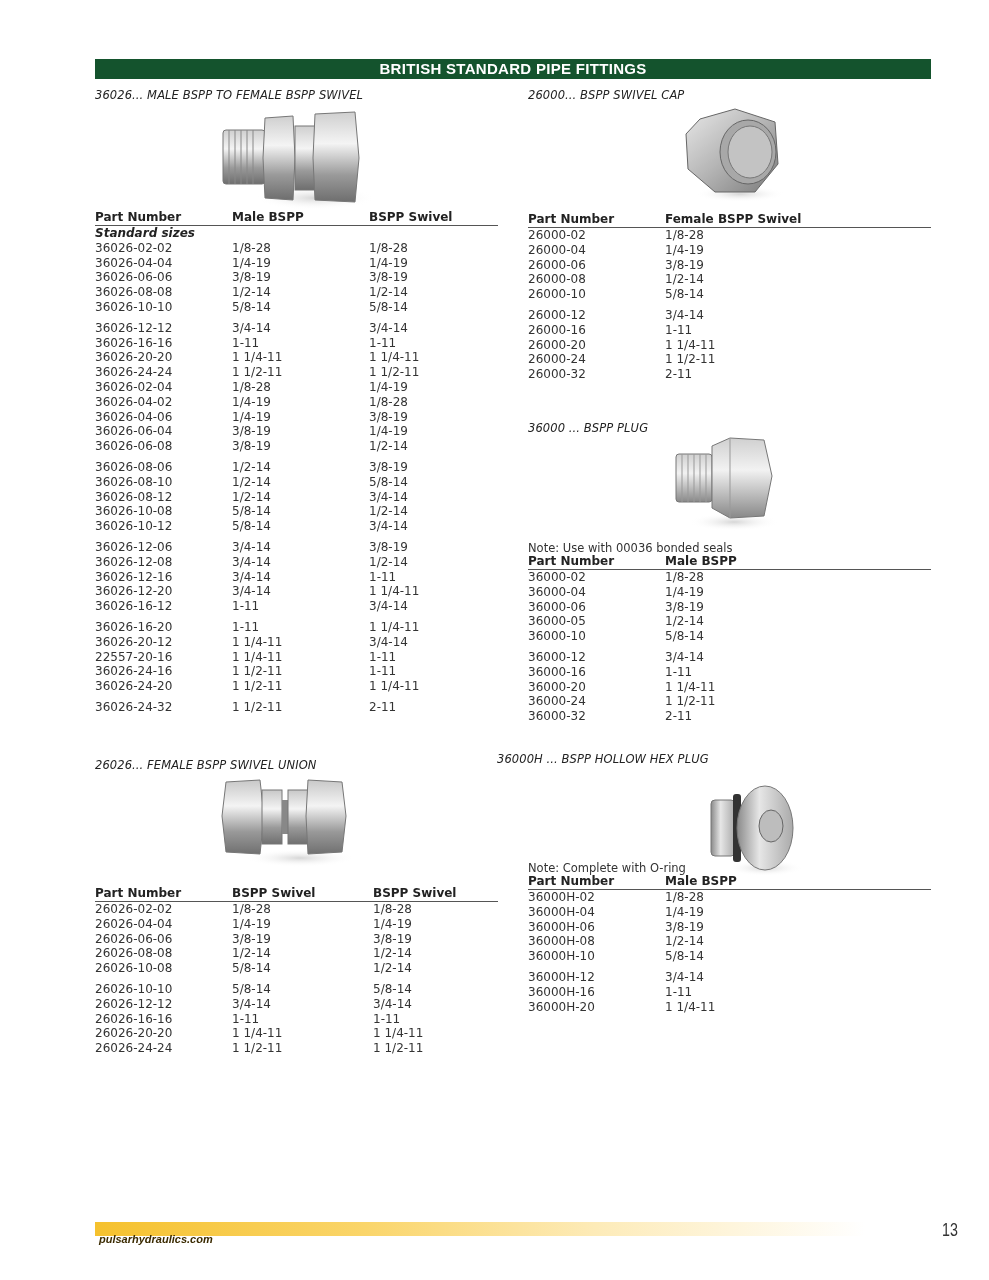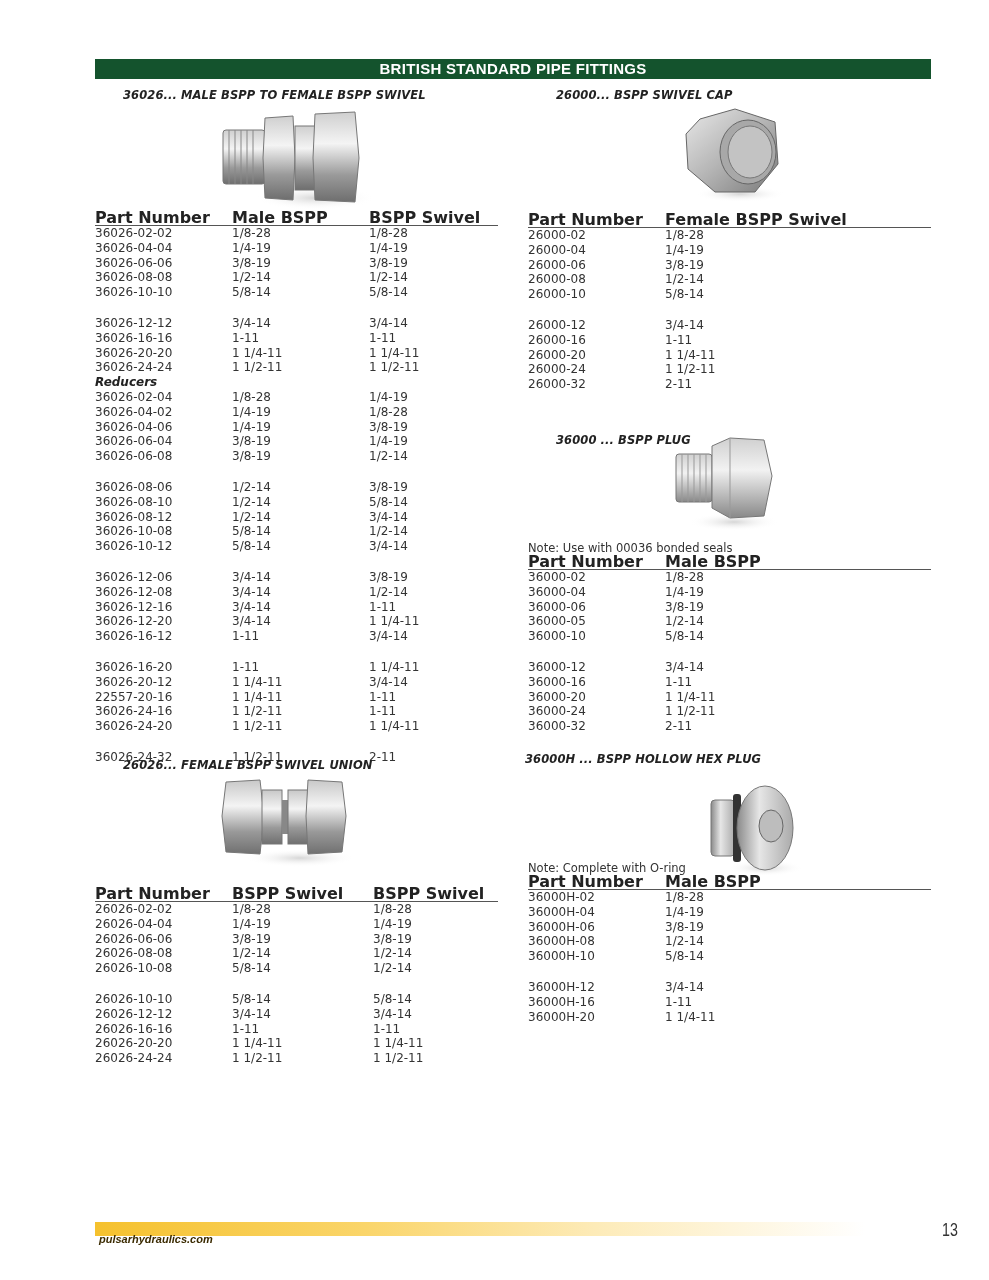"36026... MALE BSPP TO FEMALE" .sec-title { font-weight: bold -> normal; margin-left: 28px -> none }
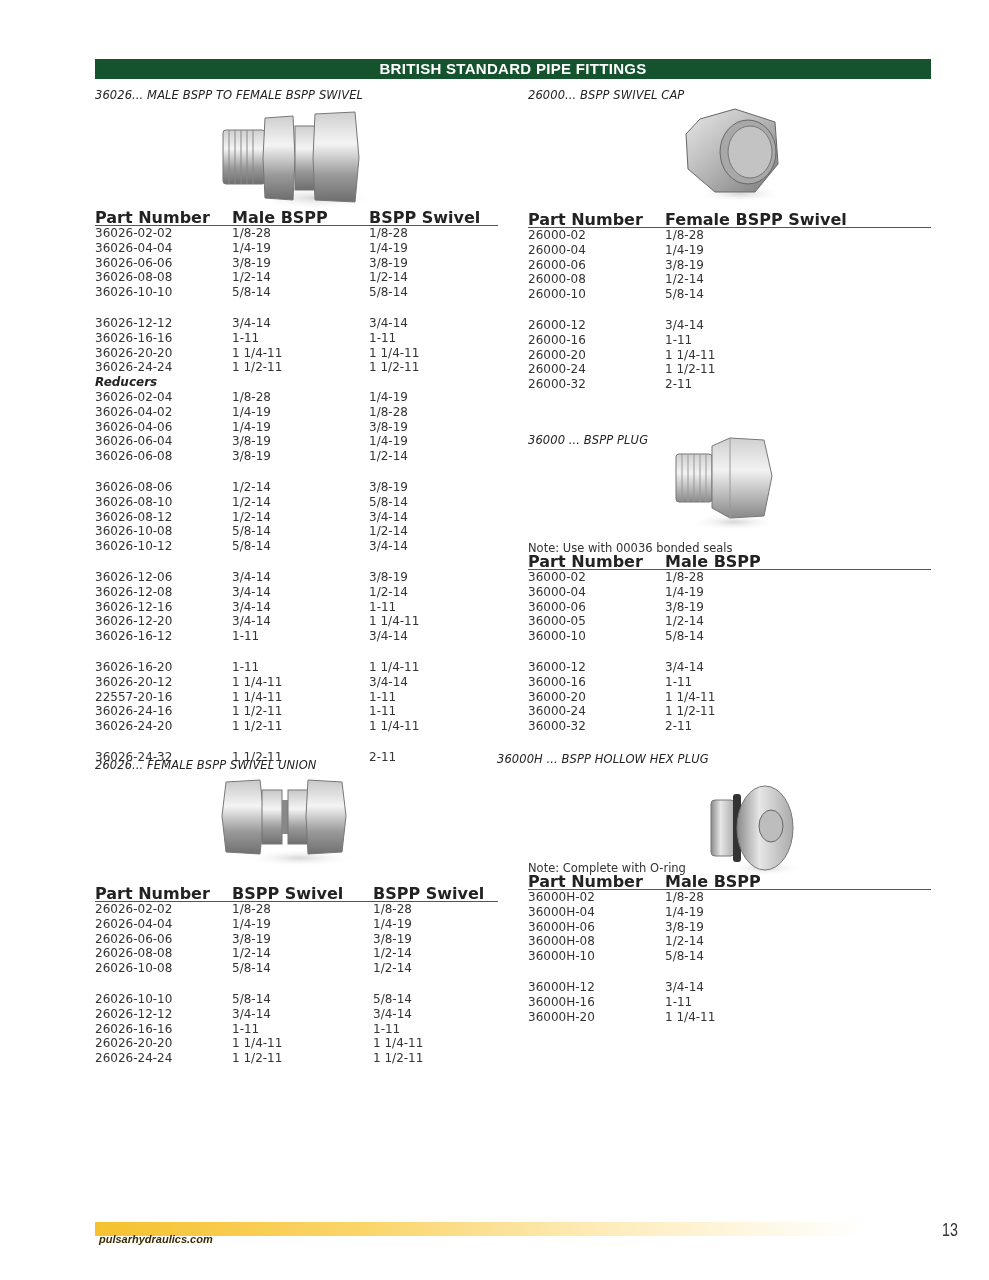"Part Number" .thead { font-size: 16px -> 12px }
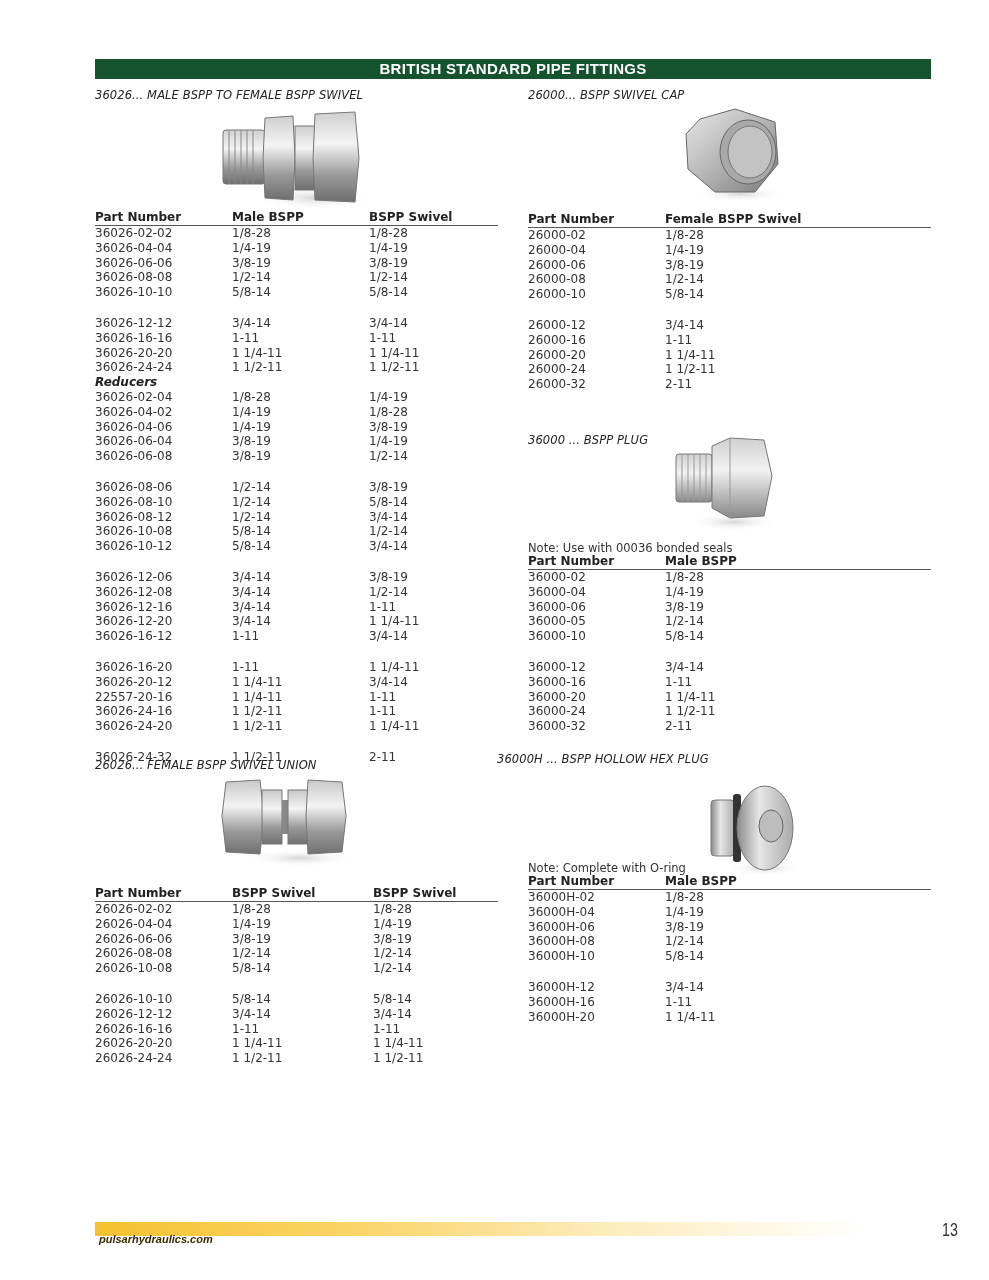"Standard sizes" div.row { html: none -> <div>Standard sizes</div> }
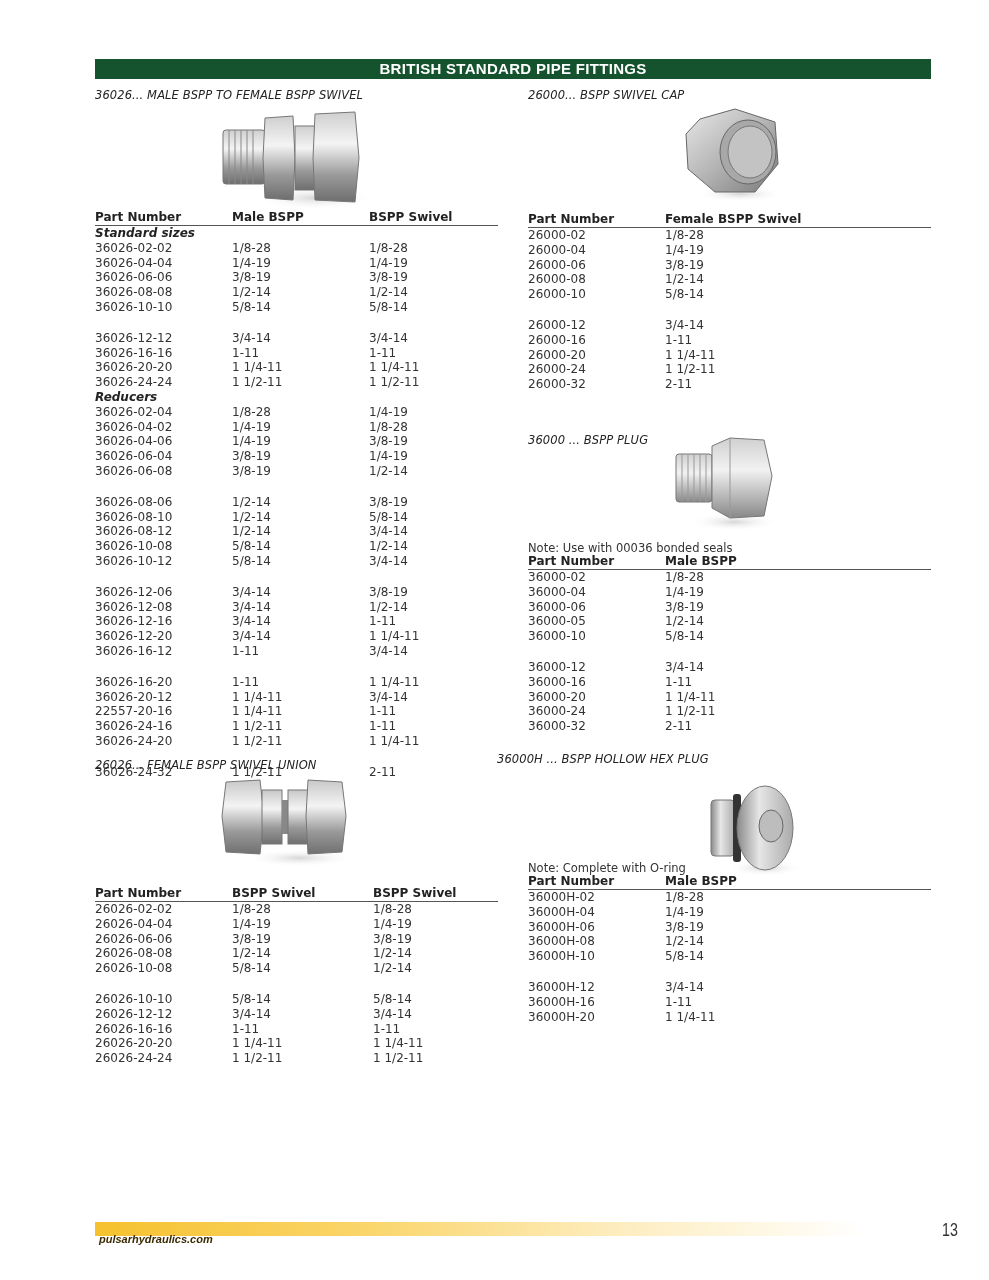"26000-12" .row.gap { margin-top: 16px -> 6px }
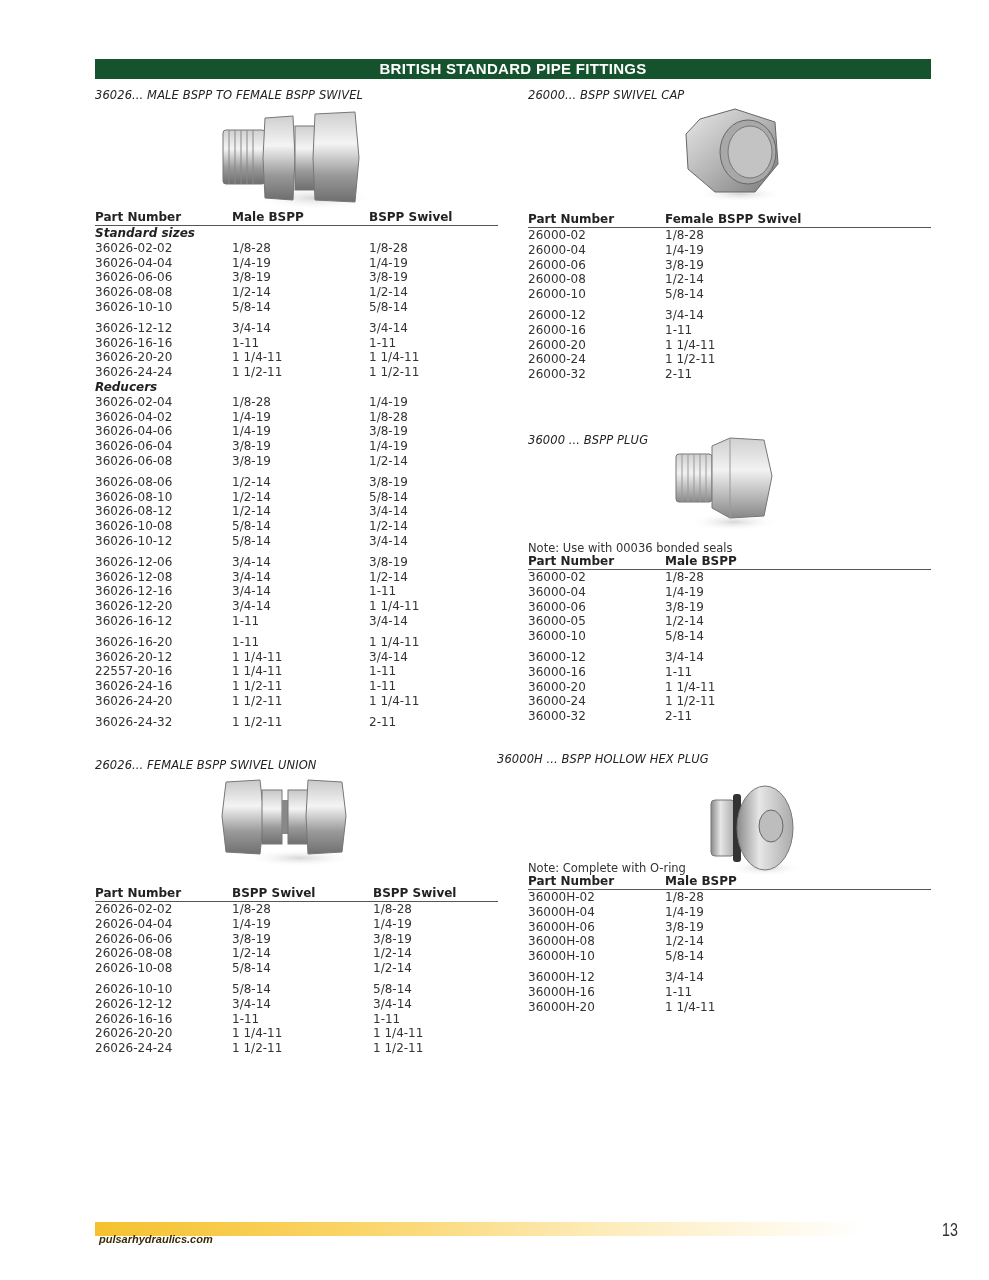"Reducers" div.row { html: <div>Reducers</div> -> none }
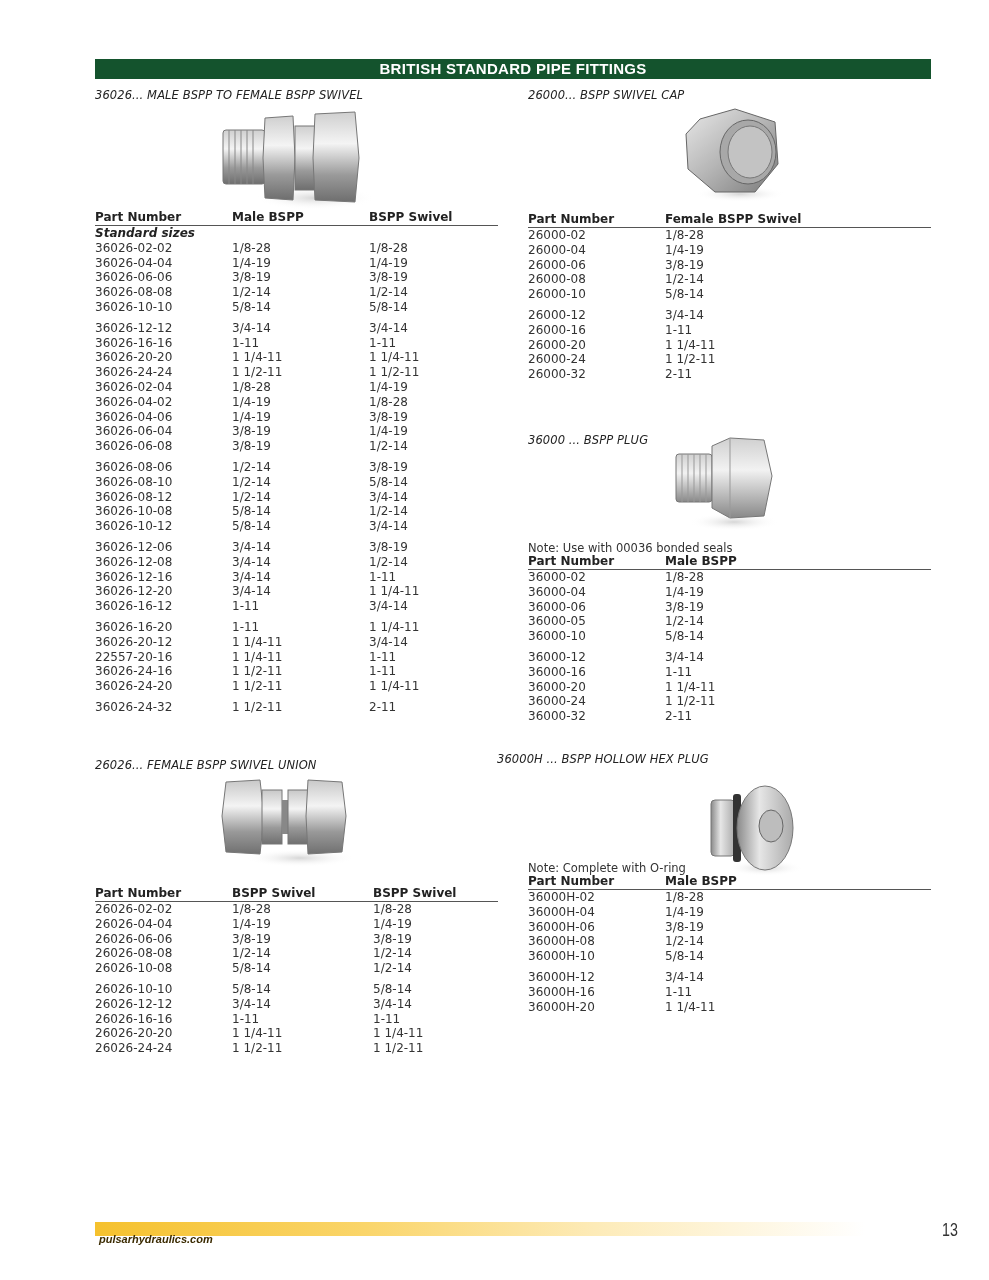"36000 ... BSPP PLUG" div.section { top: 433px -> 421px }
